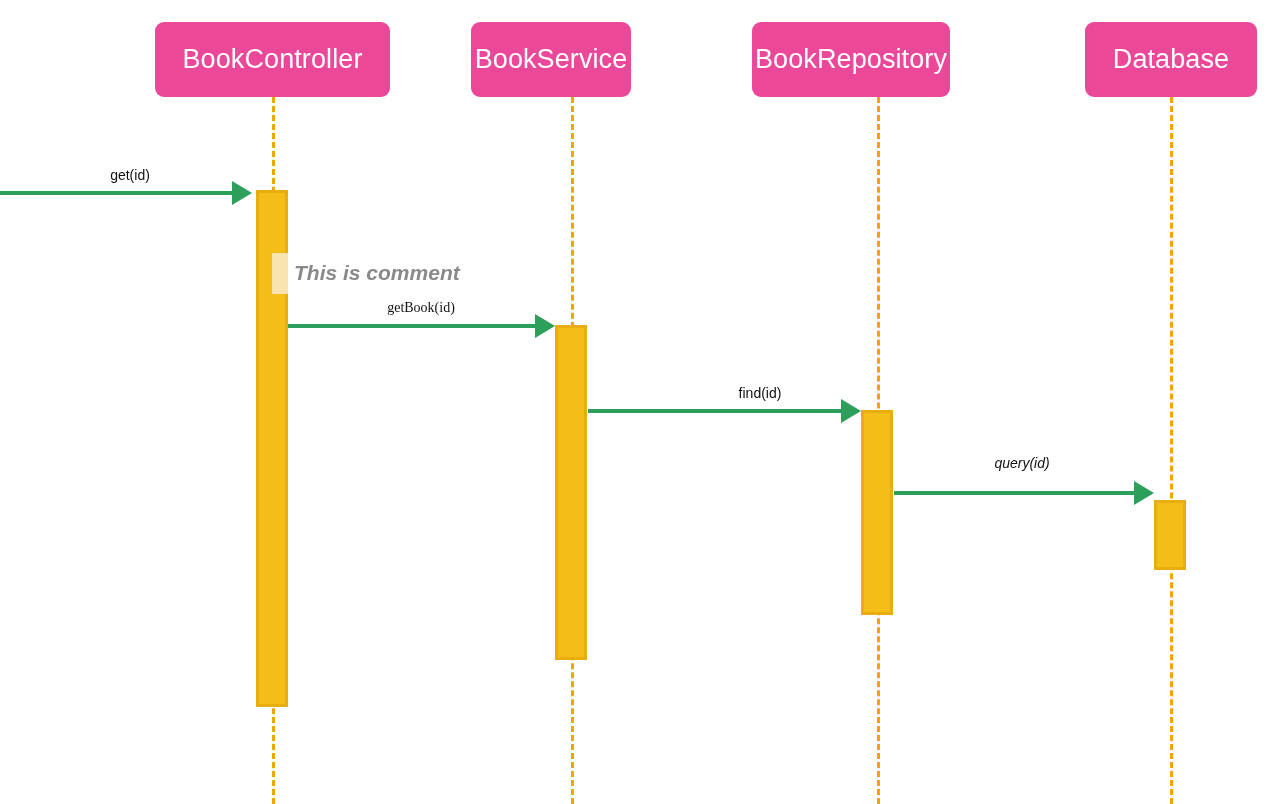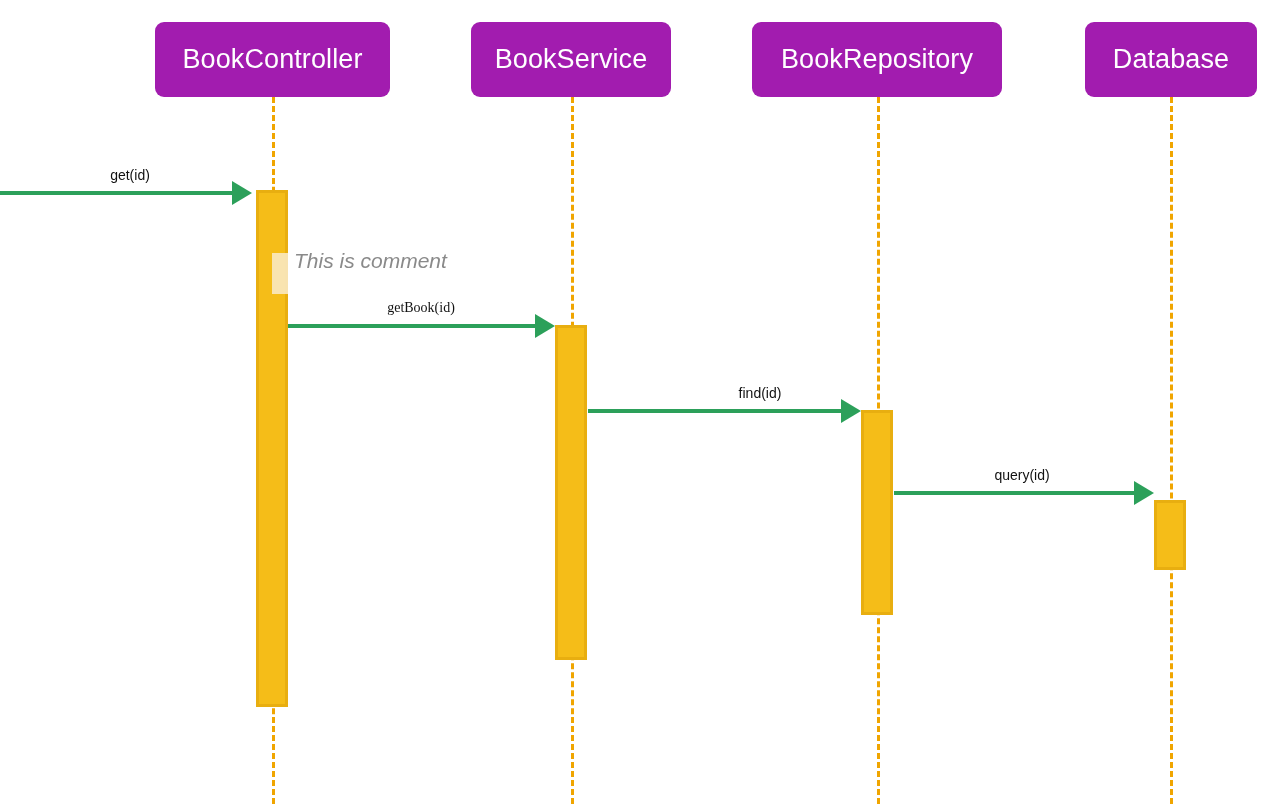"BookController" .participant-box { background: #a21caf -> #ec4899 }
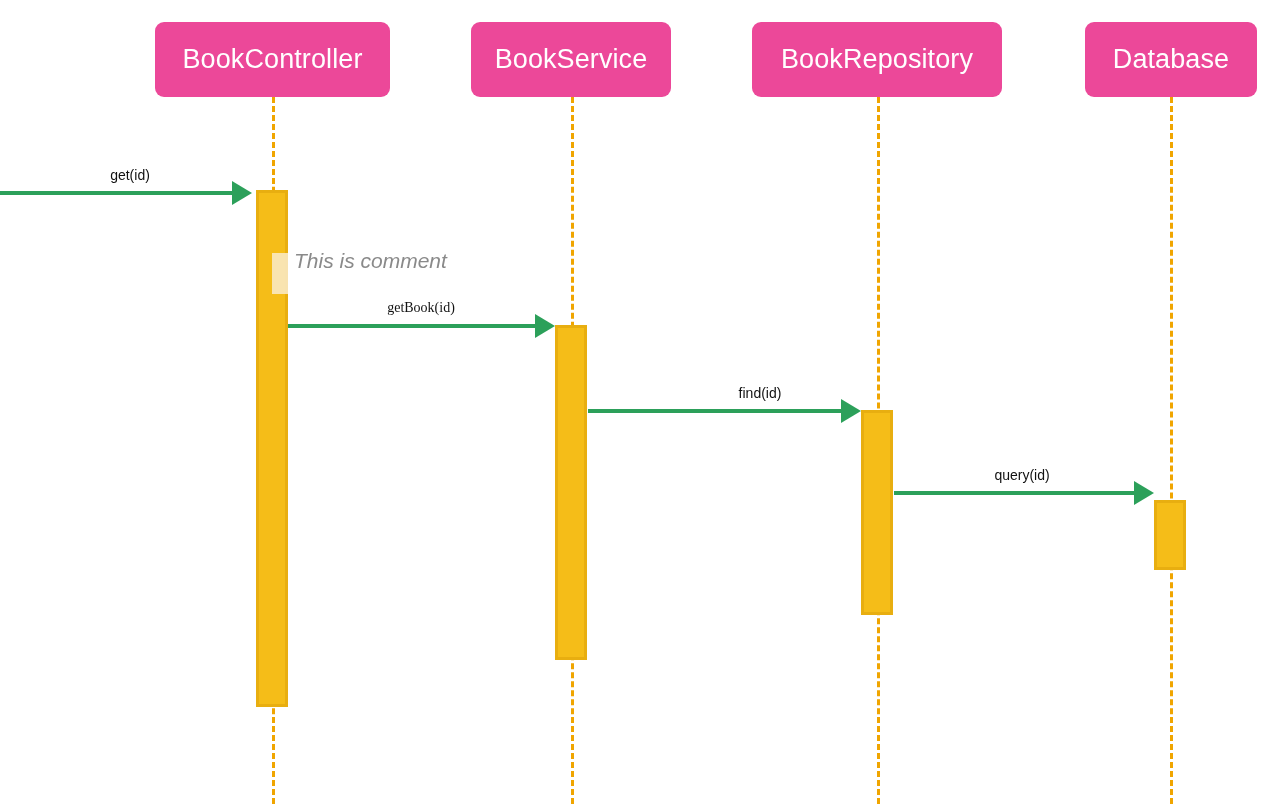"BookService" div.participant-box { width: 200px -> 160px }
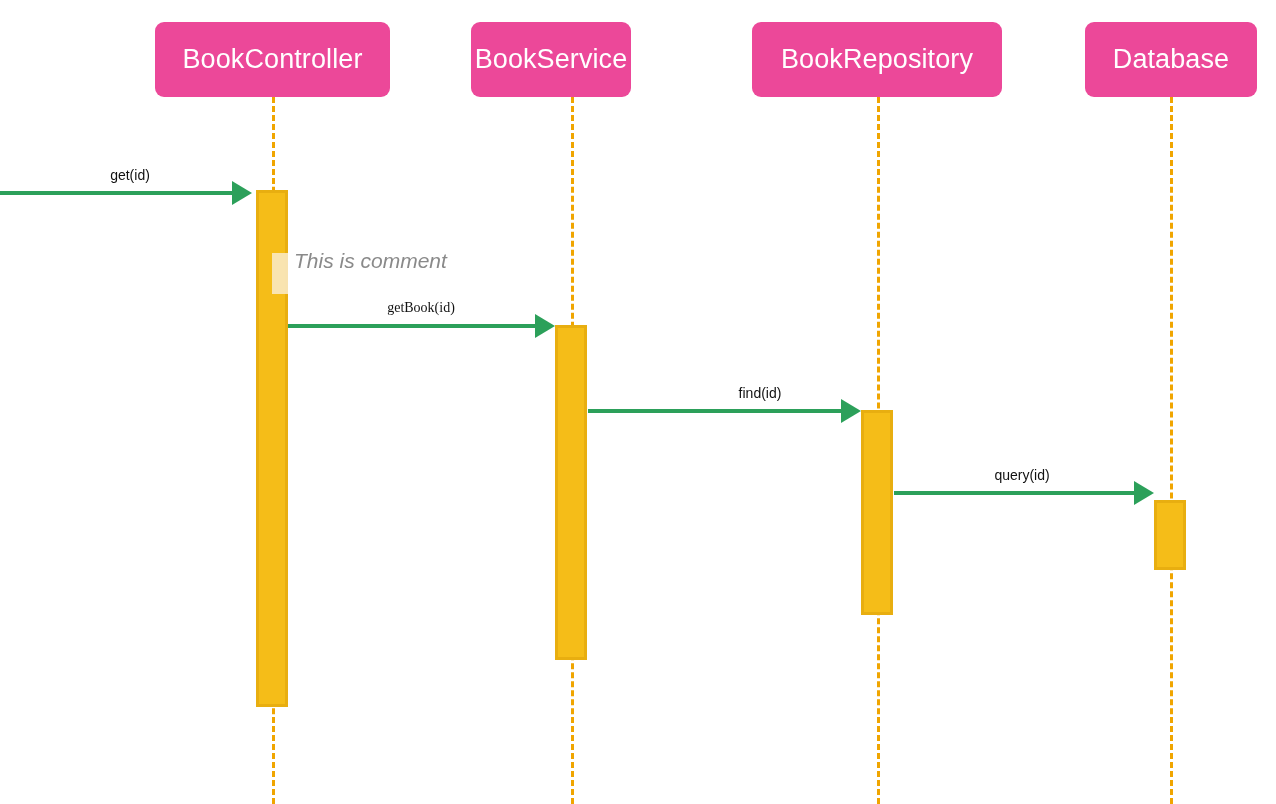"BookRepository" div.participant-box { width: 250px -> 198px }
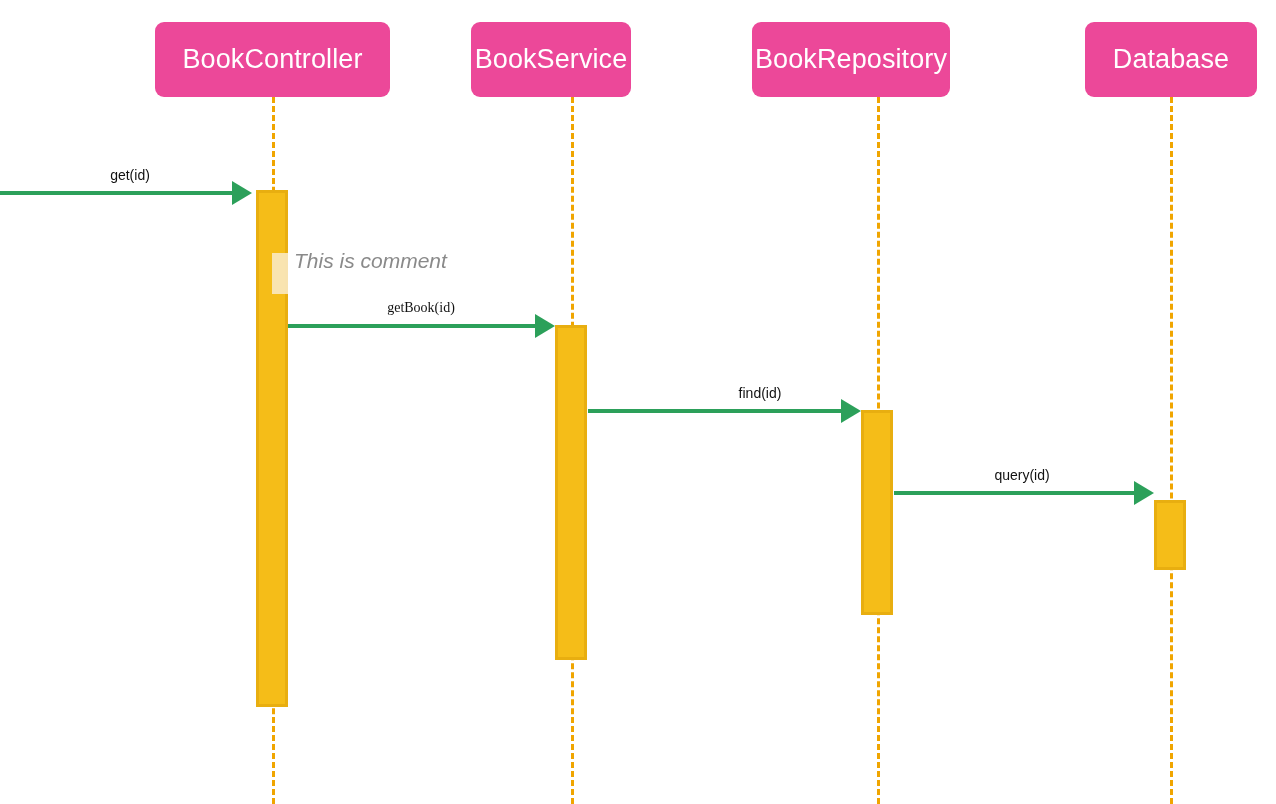"This is comment" div.note-text { font-weight: none -> bold; top: 250px -> 262px }
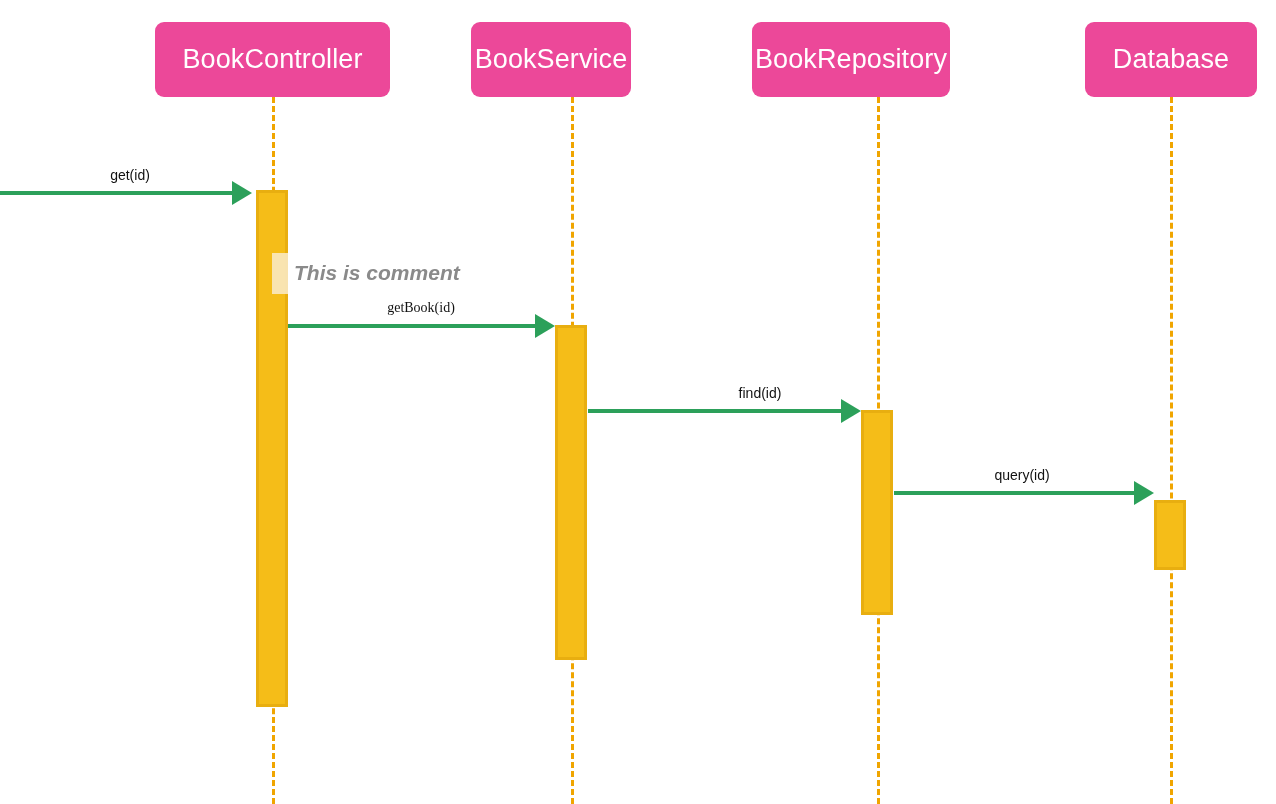"query(id)" div.msg-label { font-style: none -> italic; top: 468px -> 456px }
